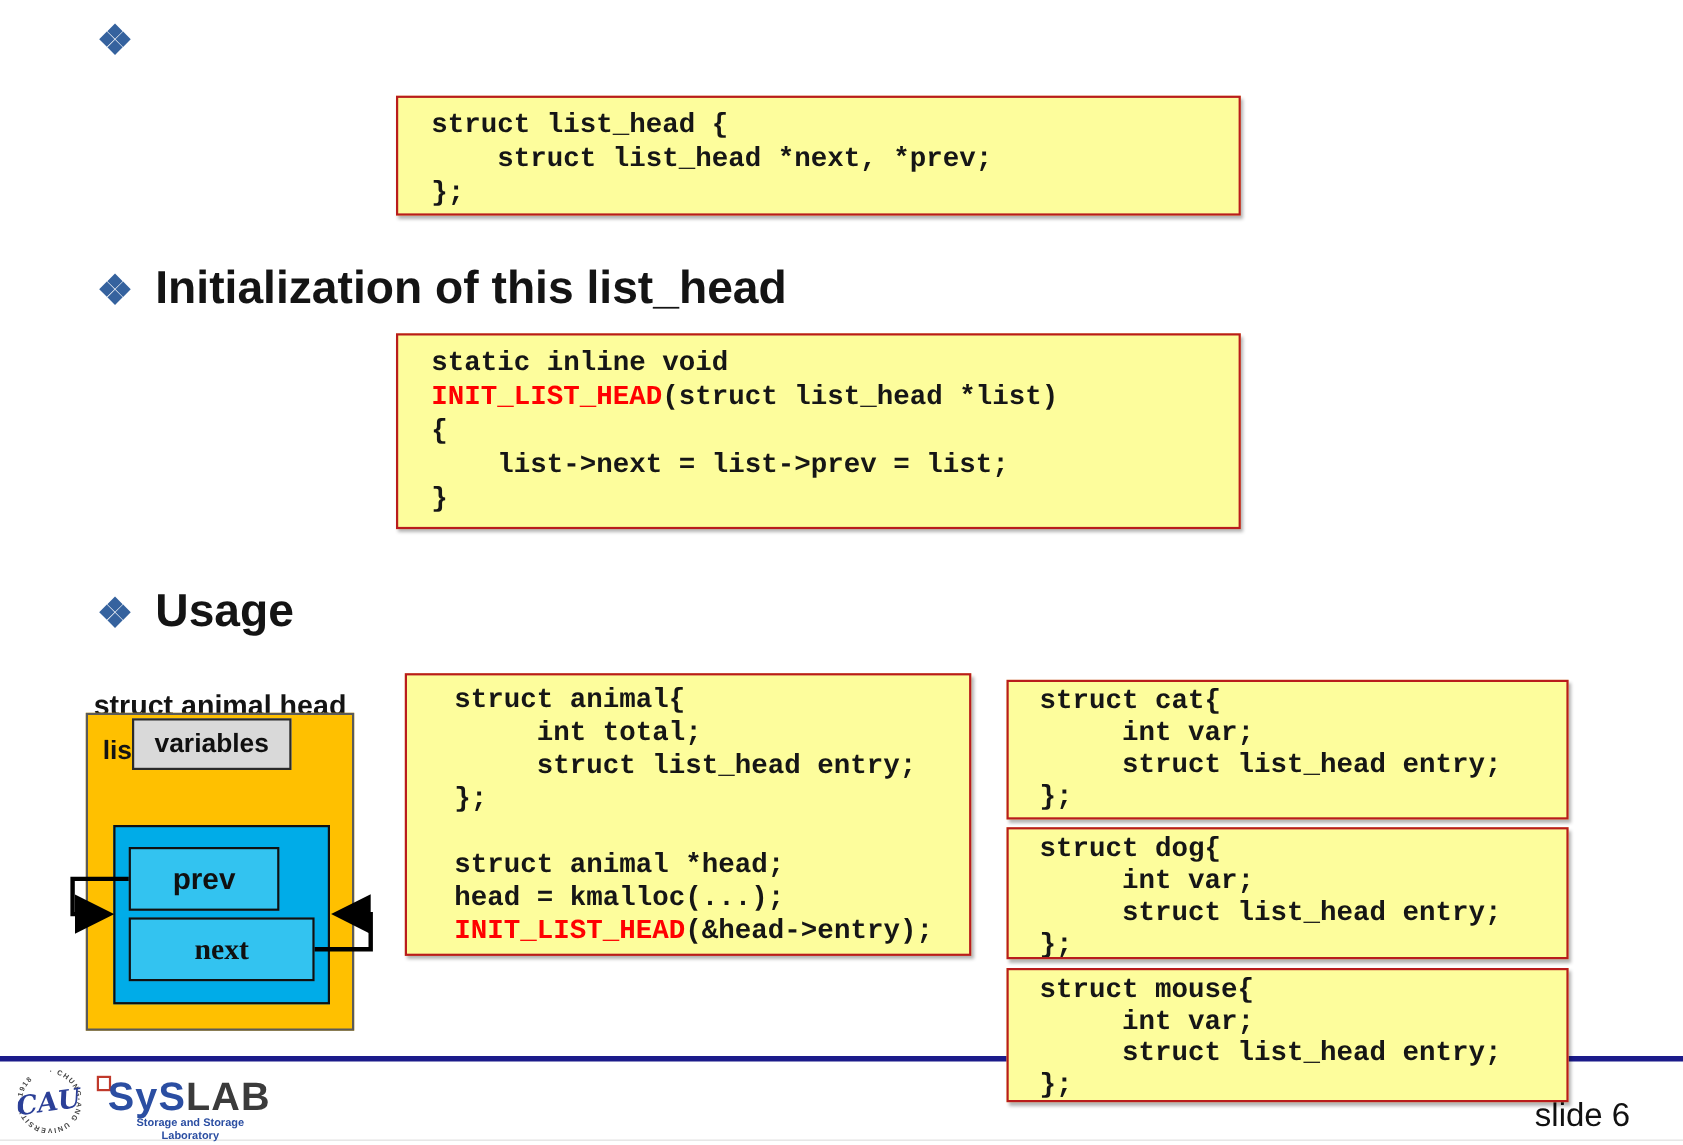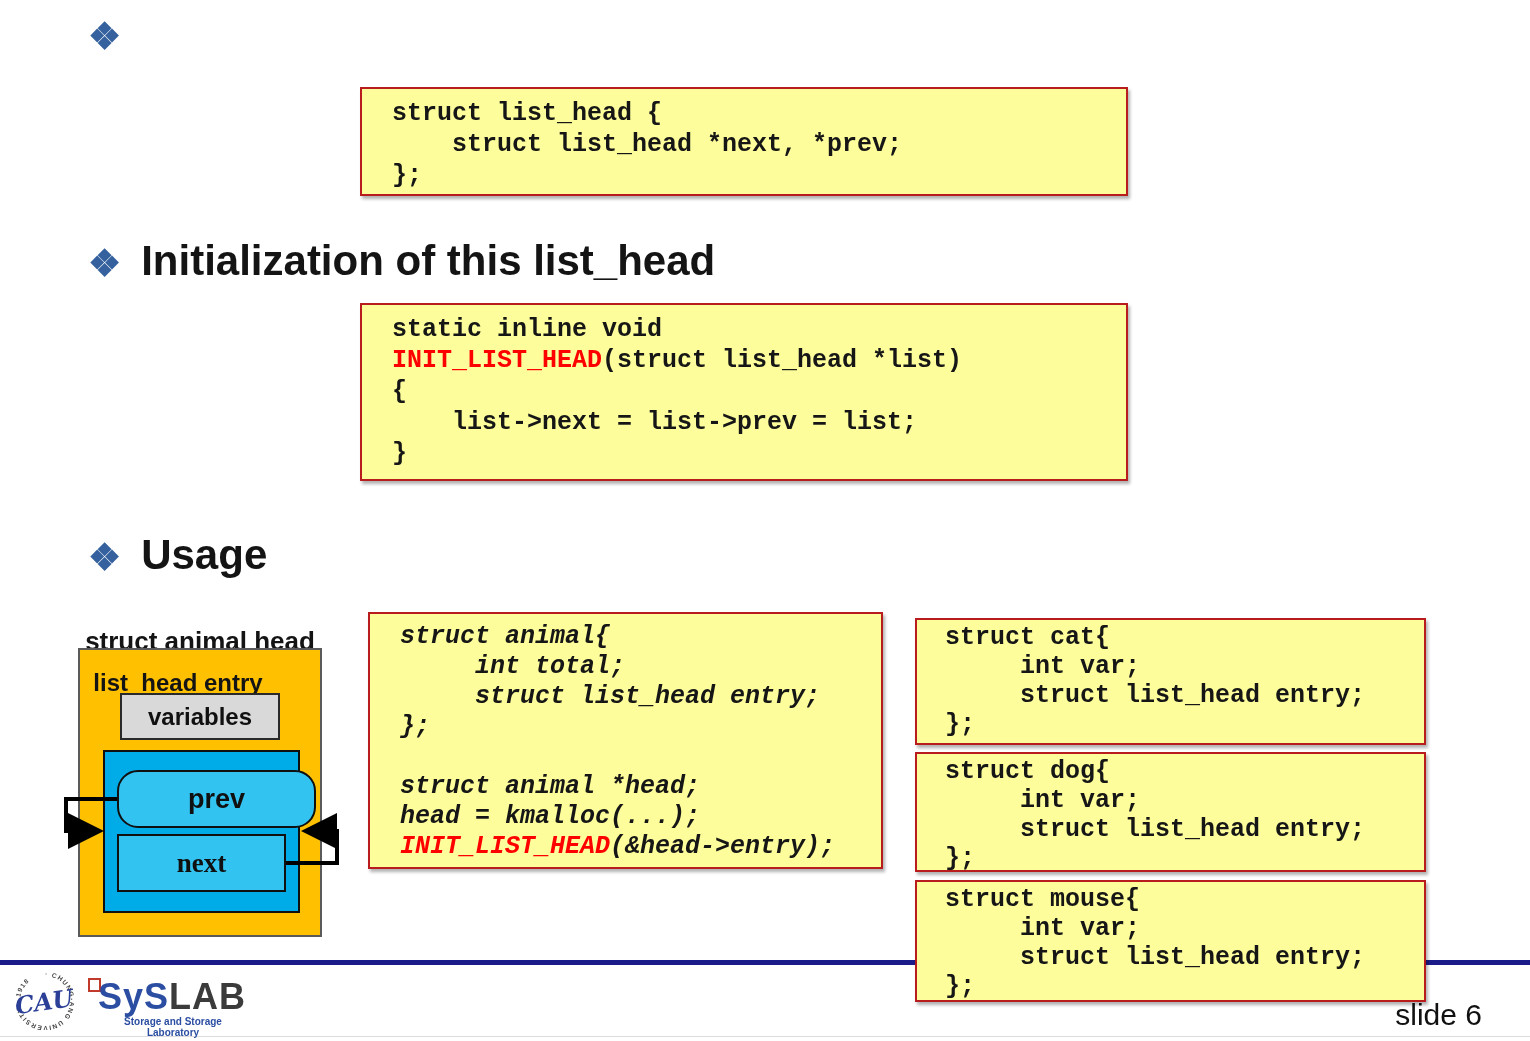"struct animal{" .codebox.lh30 { font-style: italic -> none; padding: 8px 0 0 30px -> 8px 0 0 43px }
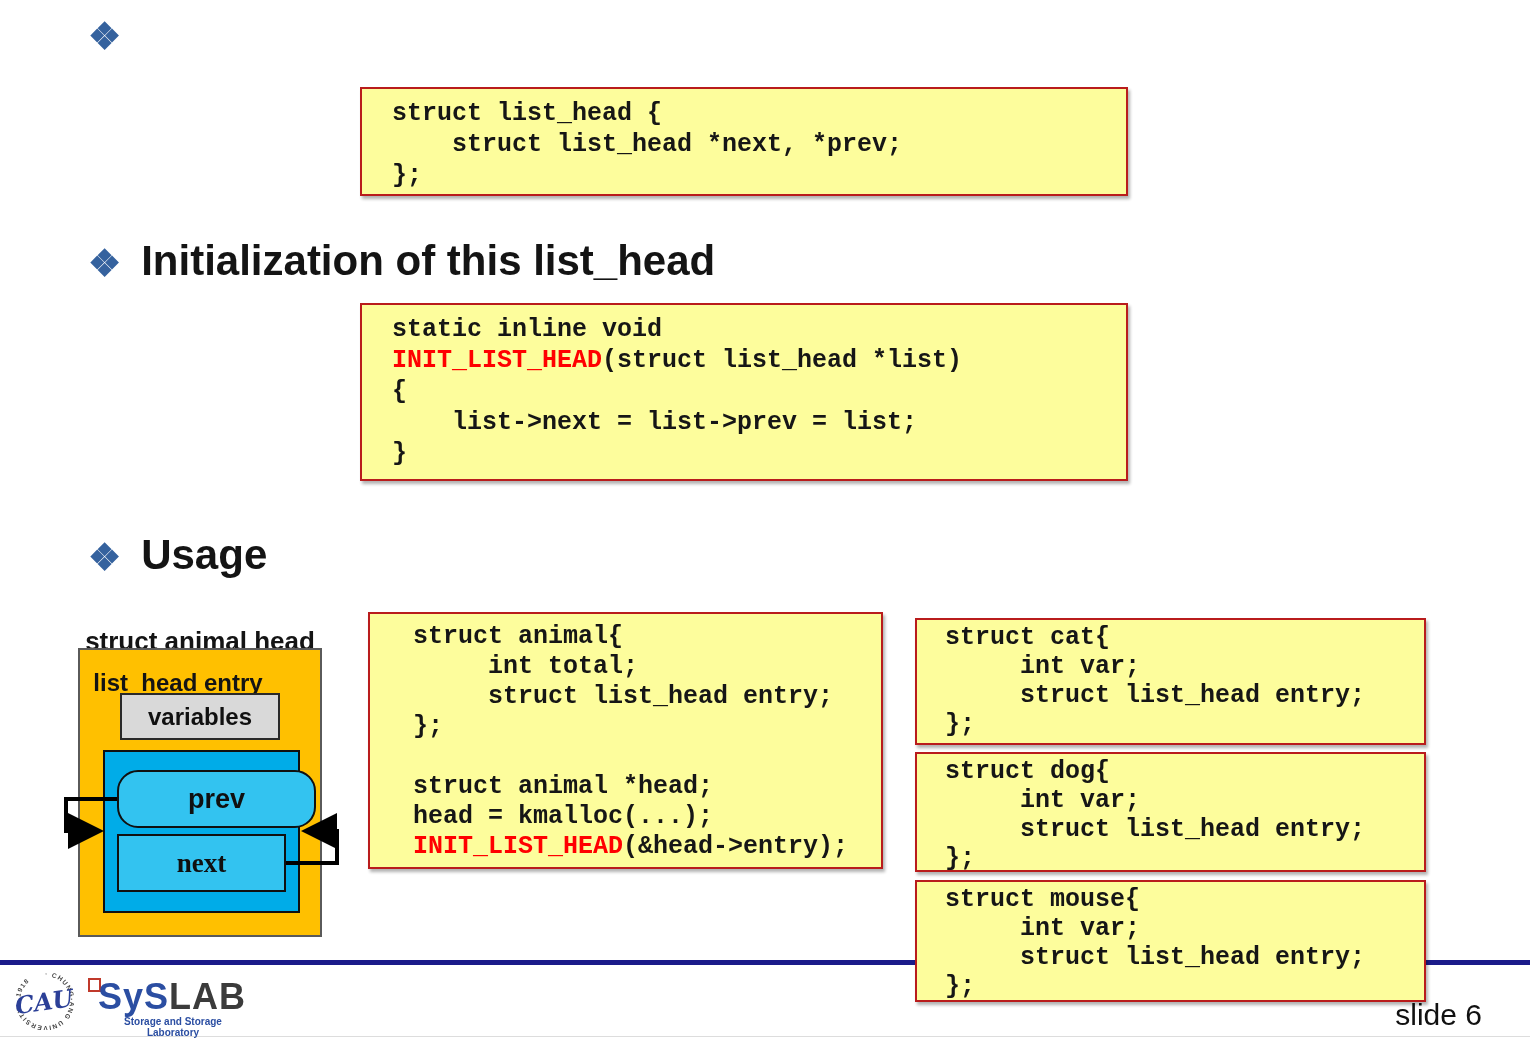"variables" div.dg-box { top: 693px -> 653px; width: 160px -> 145px }
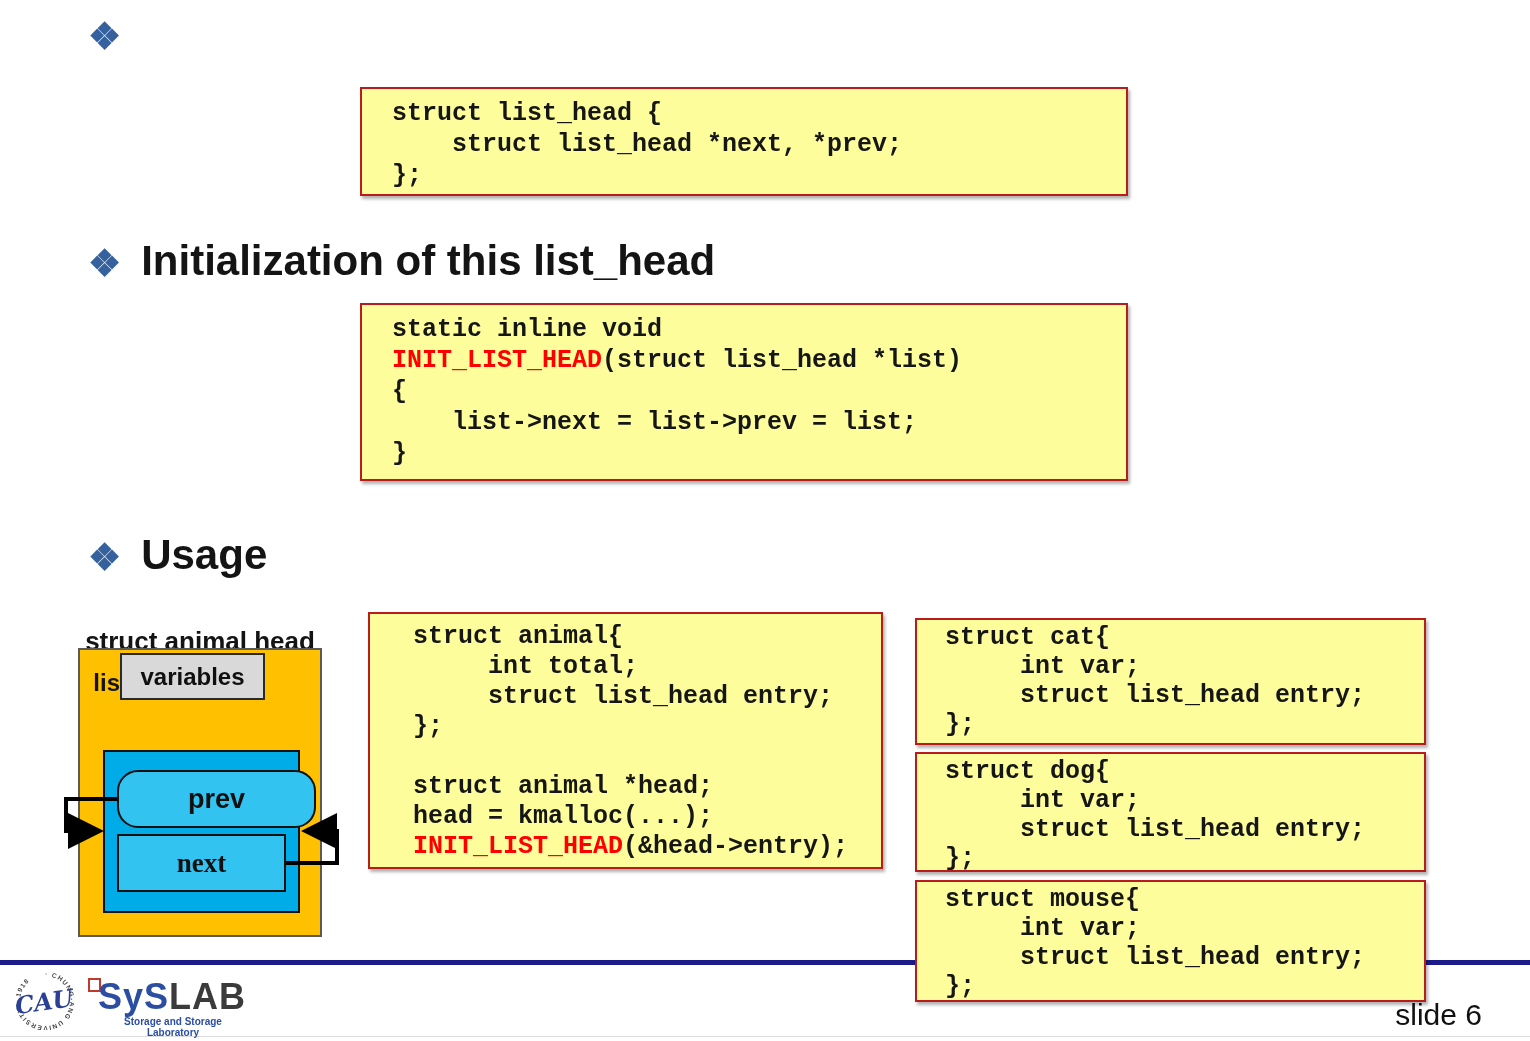"prev" div.dg-box { border-radius: 21px -> none; width: 199px -> 137px }
